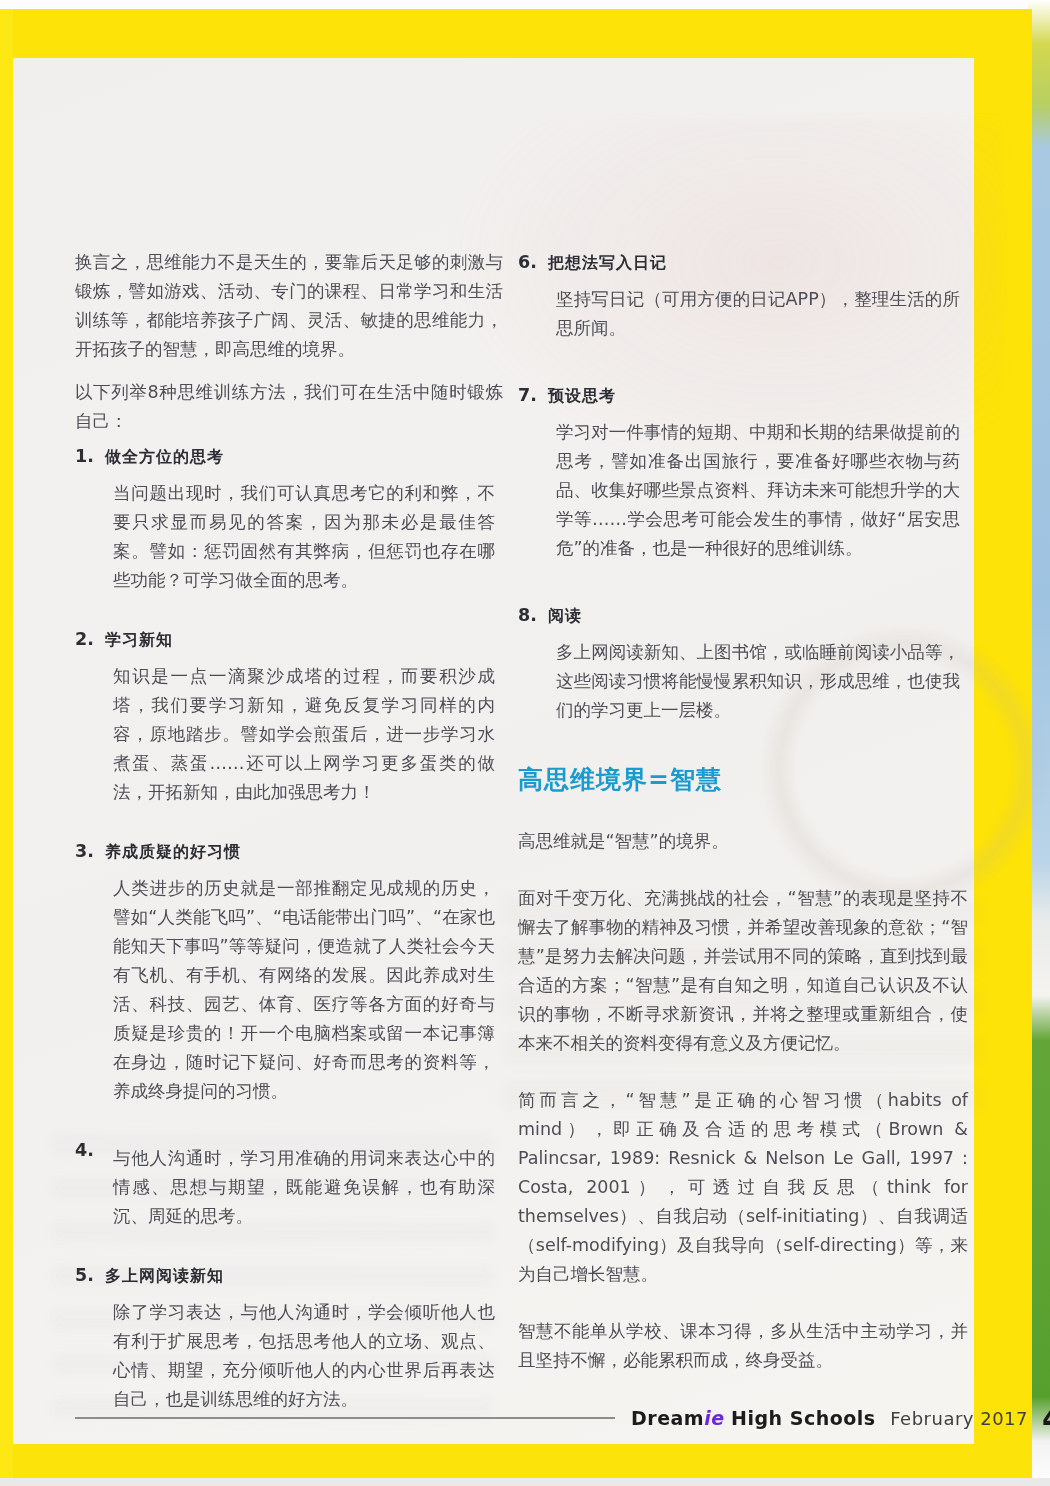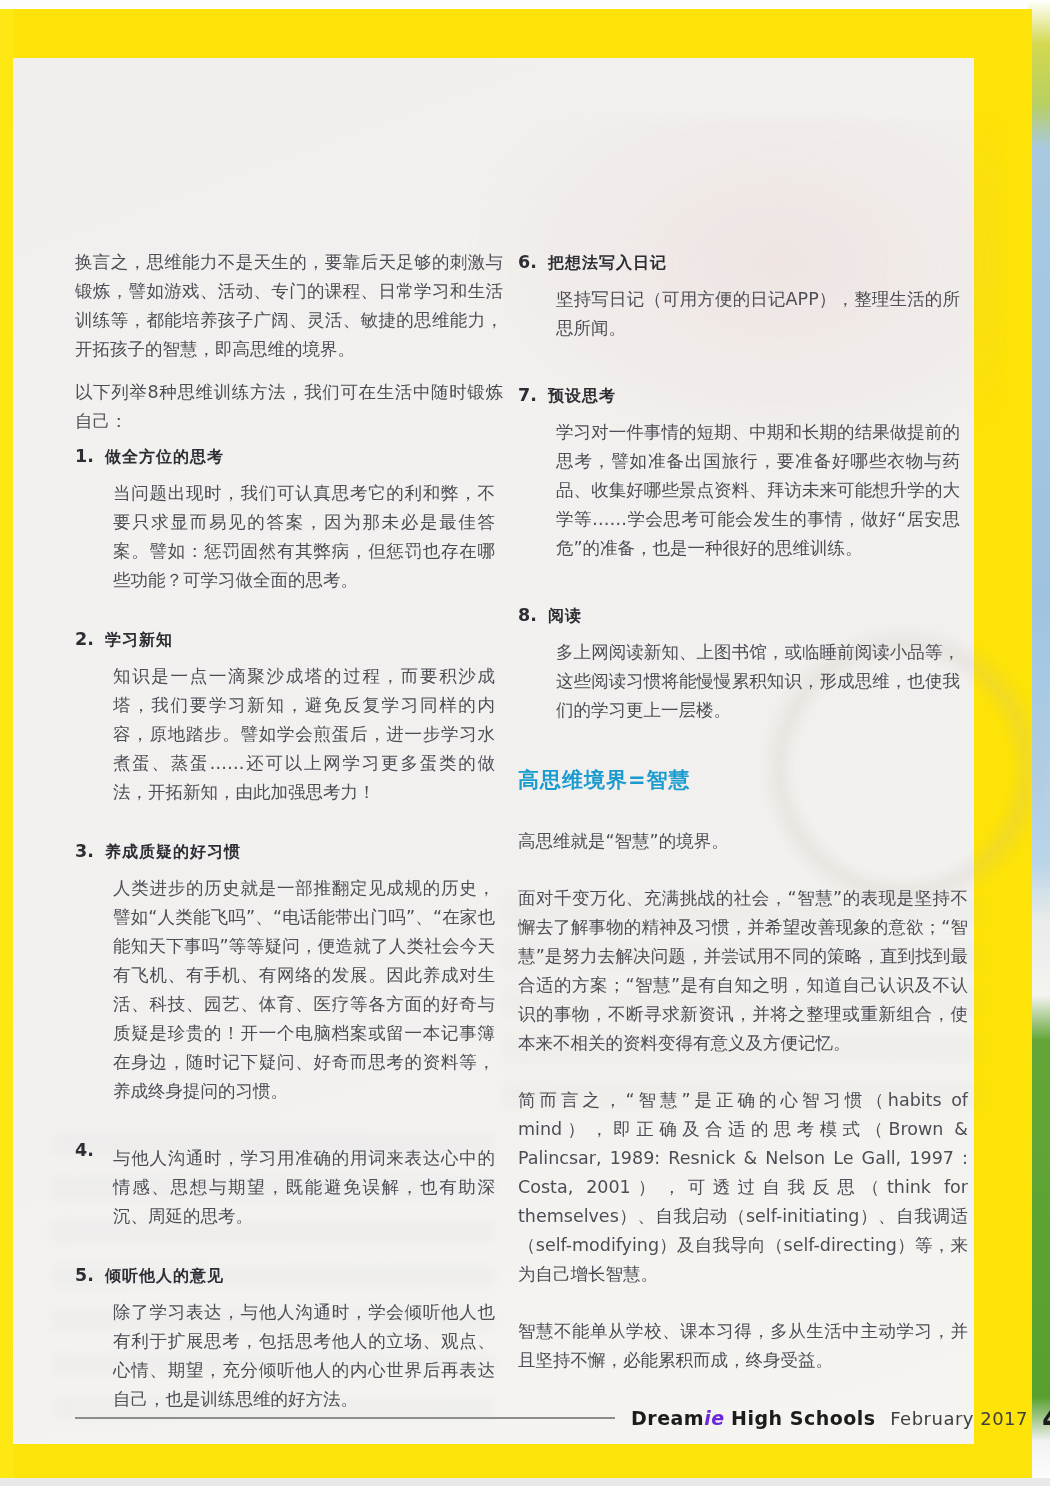"高思维境界=智慧" .section-heading { font-size: 21px -> 25px }
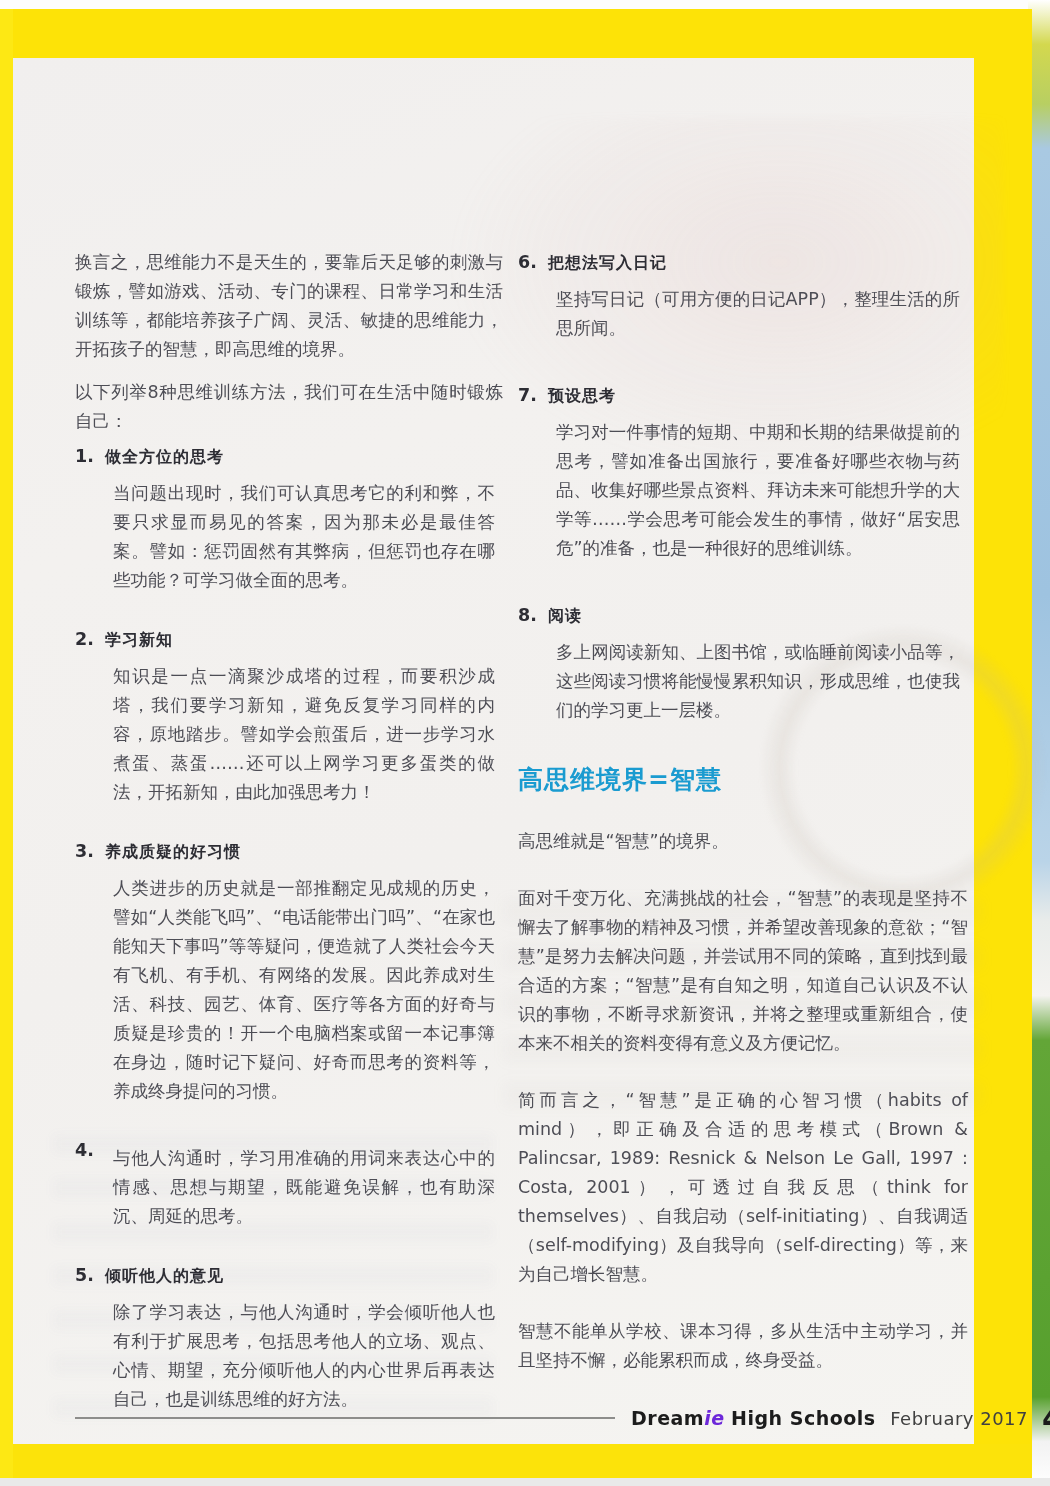"倾听他人的意见" p.item-title { text: 倾听他人的意见 -> 多上网阅读新知 }
